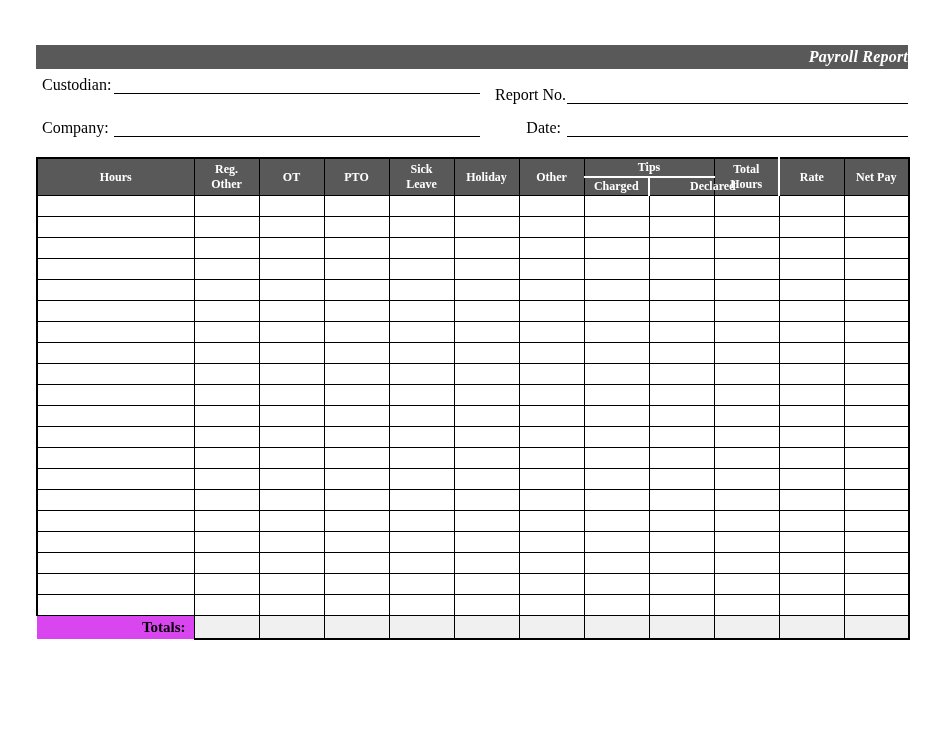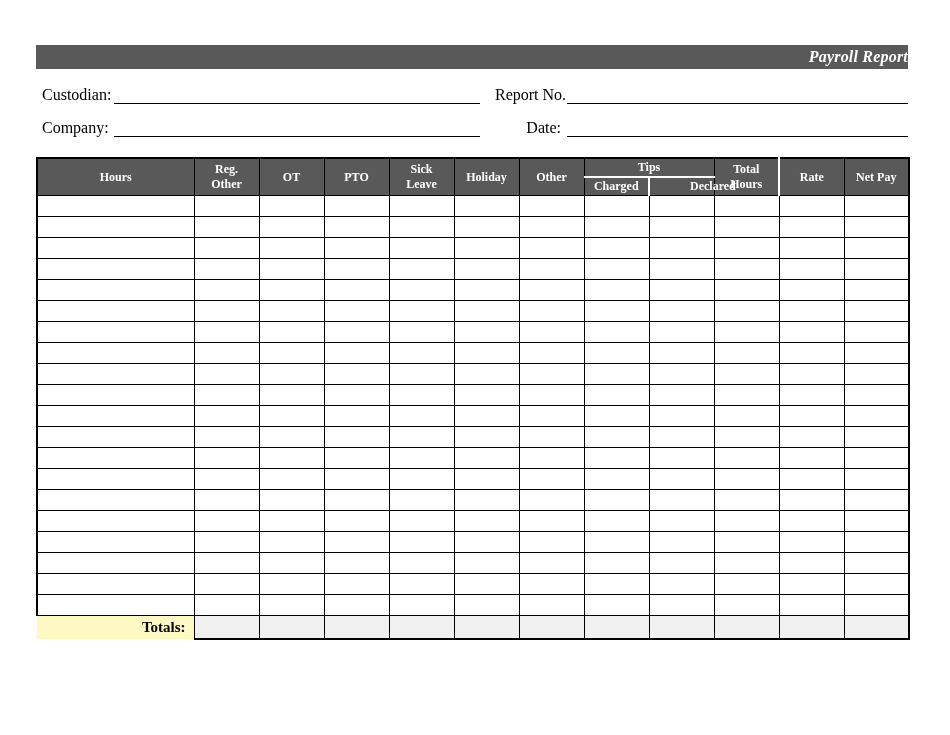"Custodian:" .f-custodian { top: 86px -> 76px }
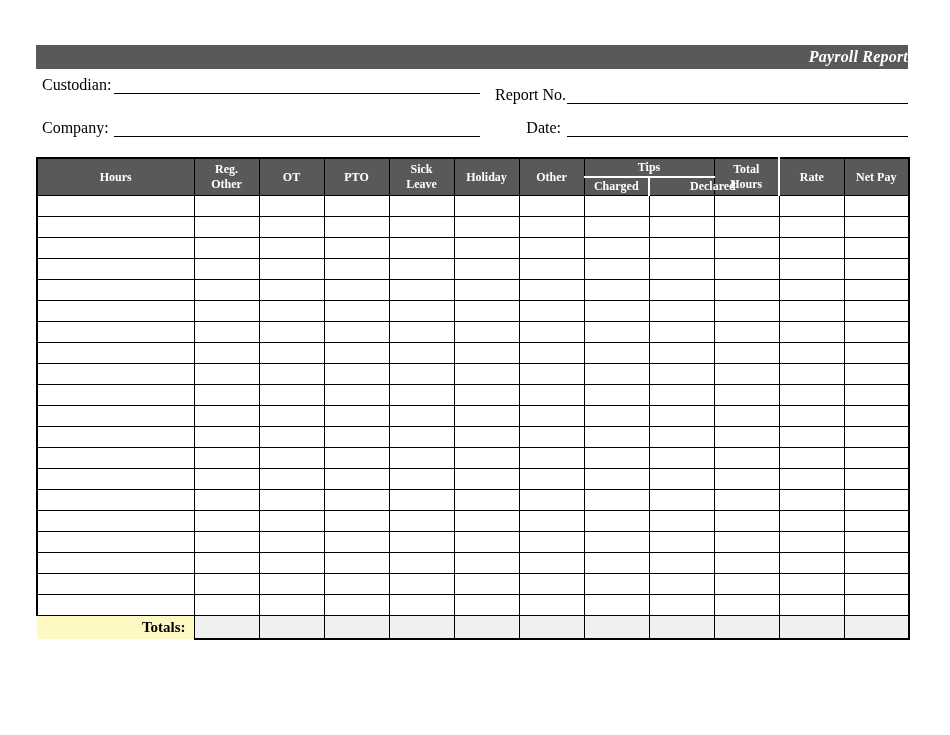"Totals:" .payroll-table tfoot td.totals-label { background: #fef9c3 -> #d946ef }
